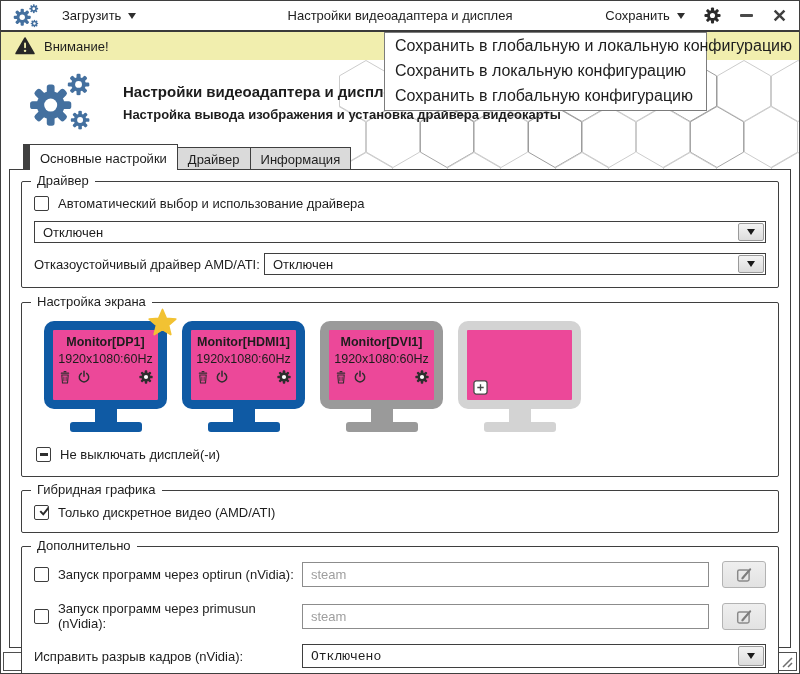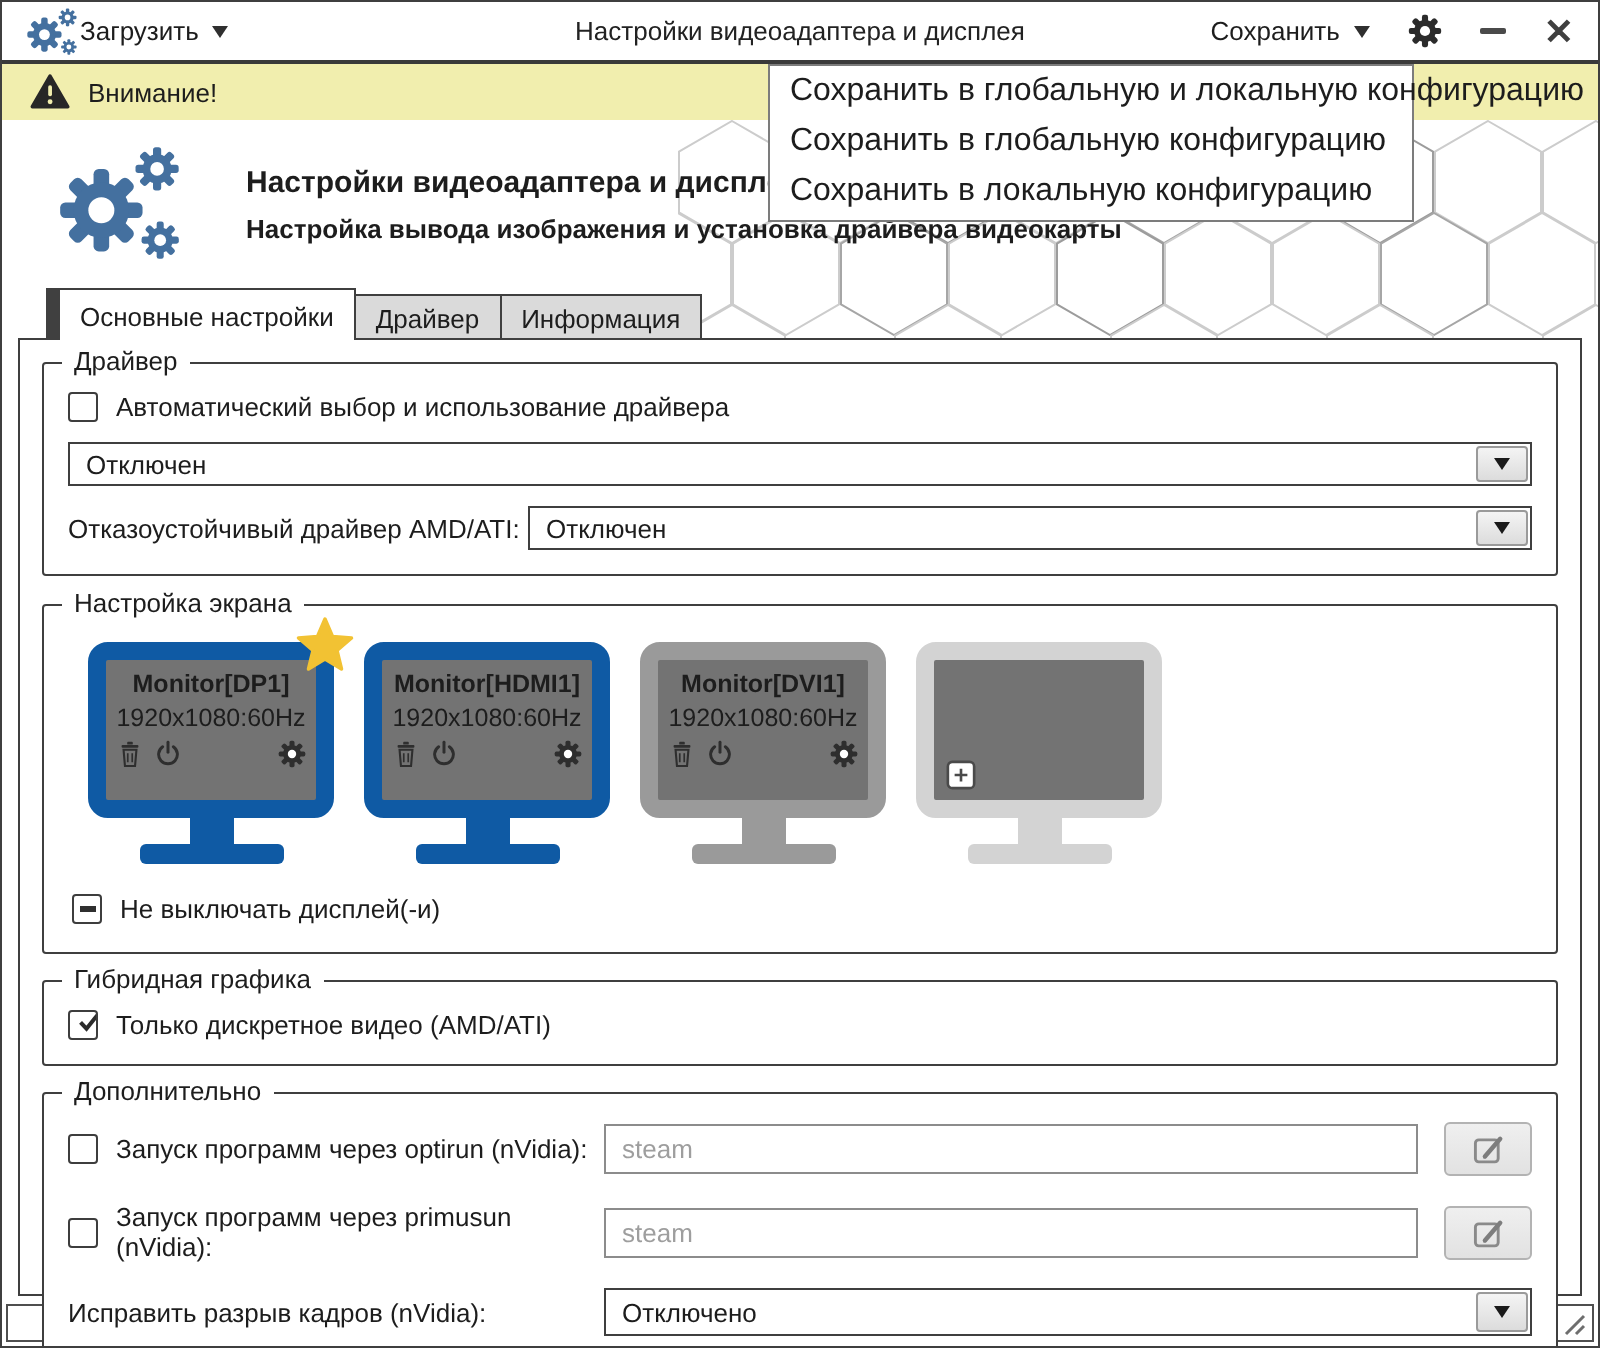"Загрузить" .tb-left { gap: none -> 22px }
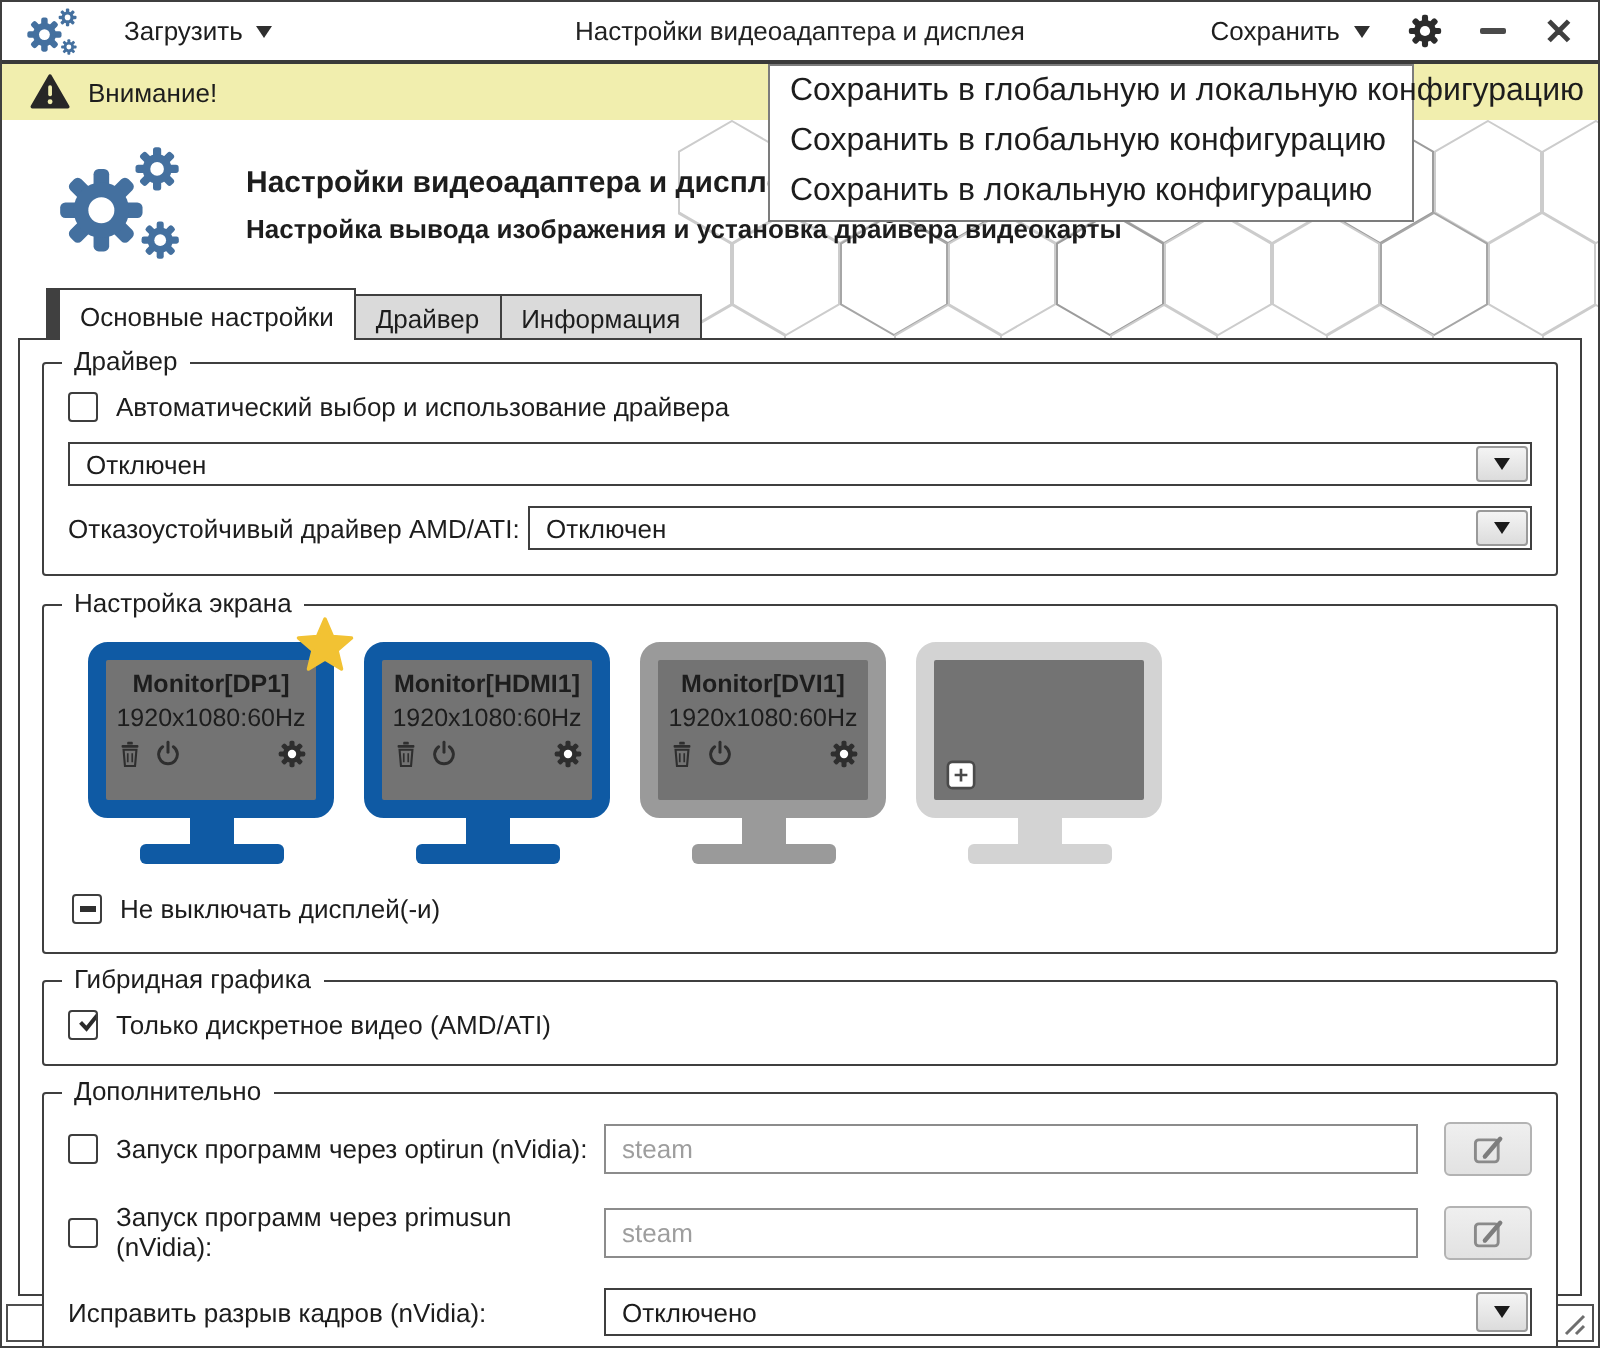"Сохранить в глобальную конфигурацию" div.menu-item { order: before "Сохранить в локальную конфигурацию" -> after "Сохранить в локальную конфигурацию" }
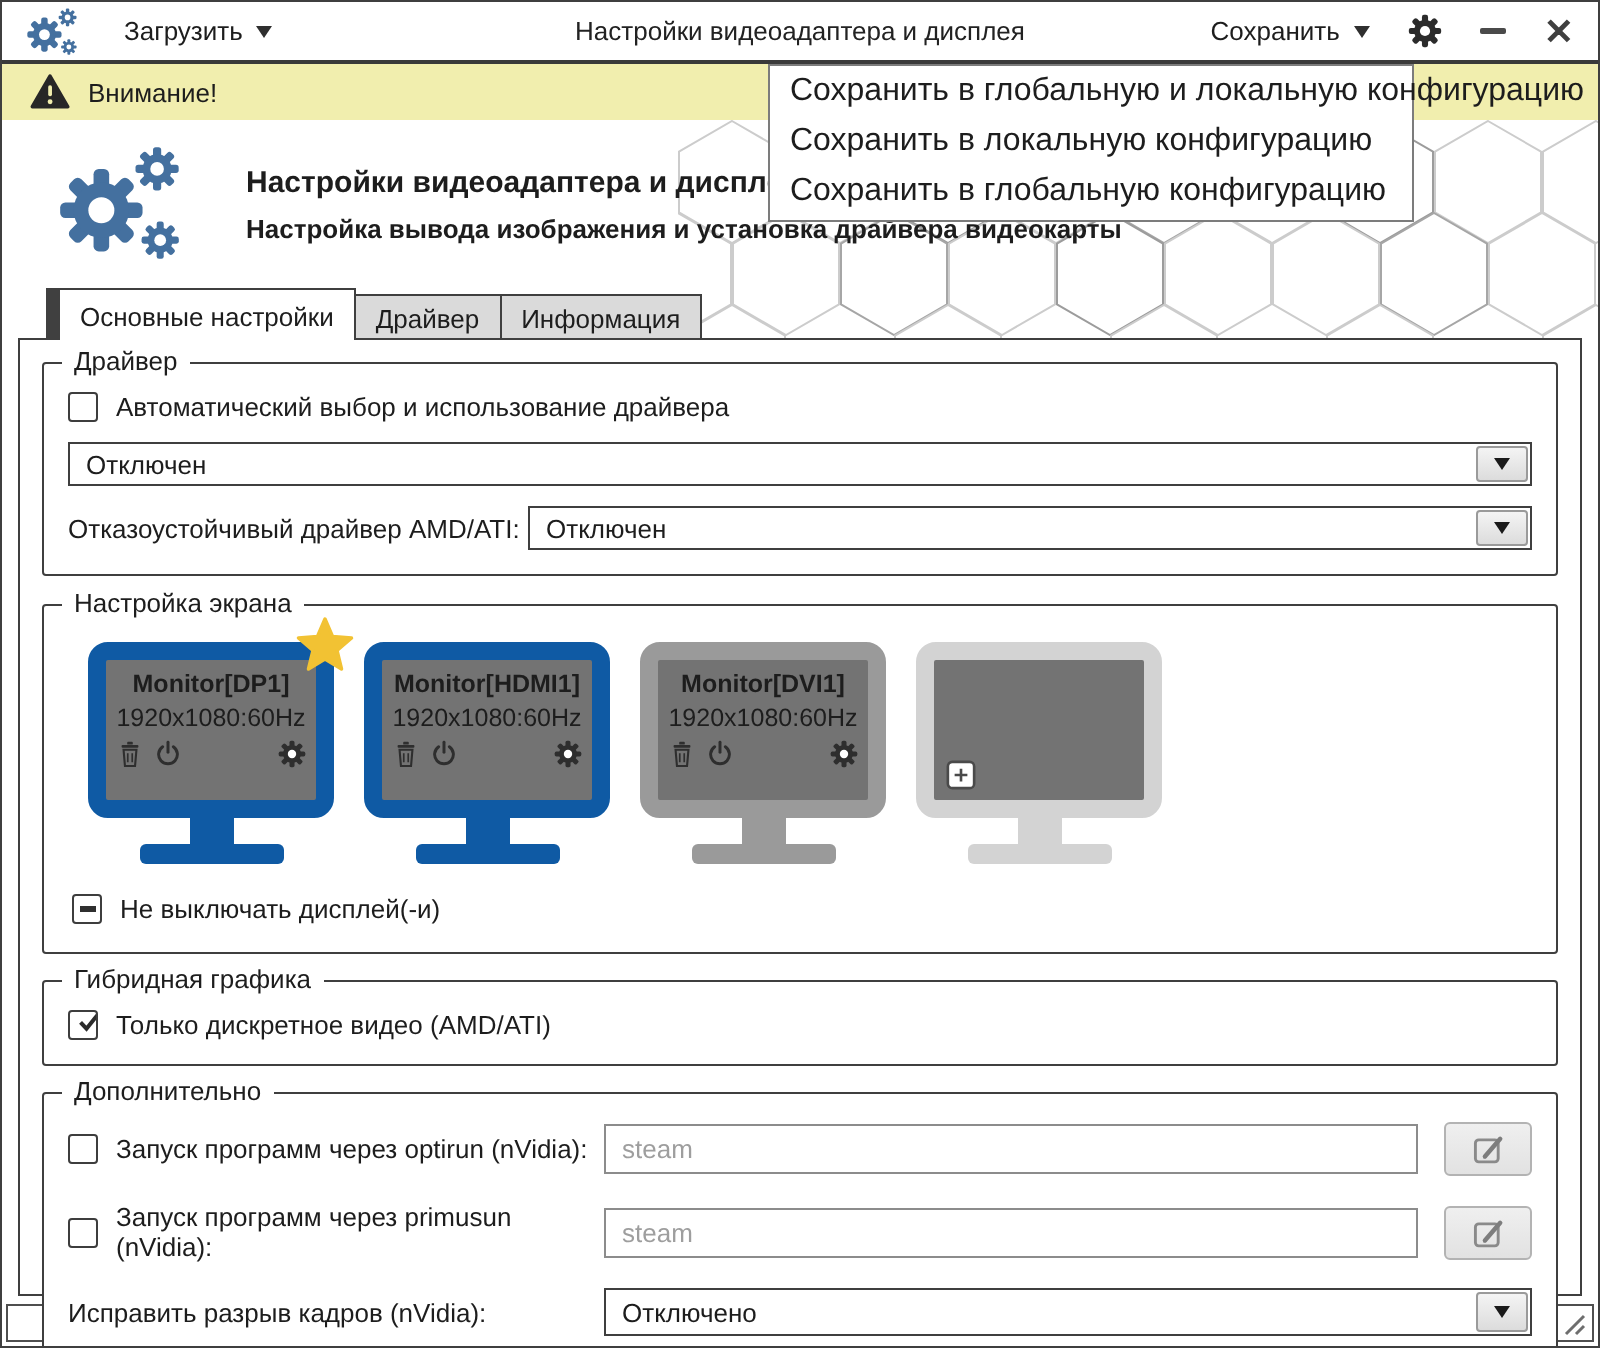"Monitor[DP1]" .mon-frame { background: #737373 -> #ec4899 }
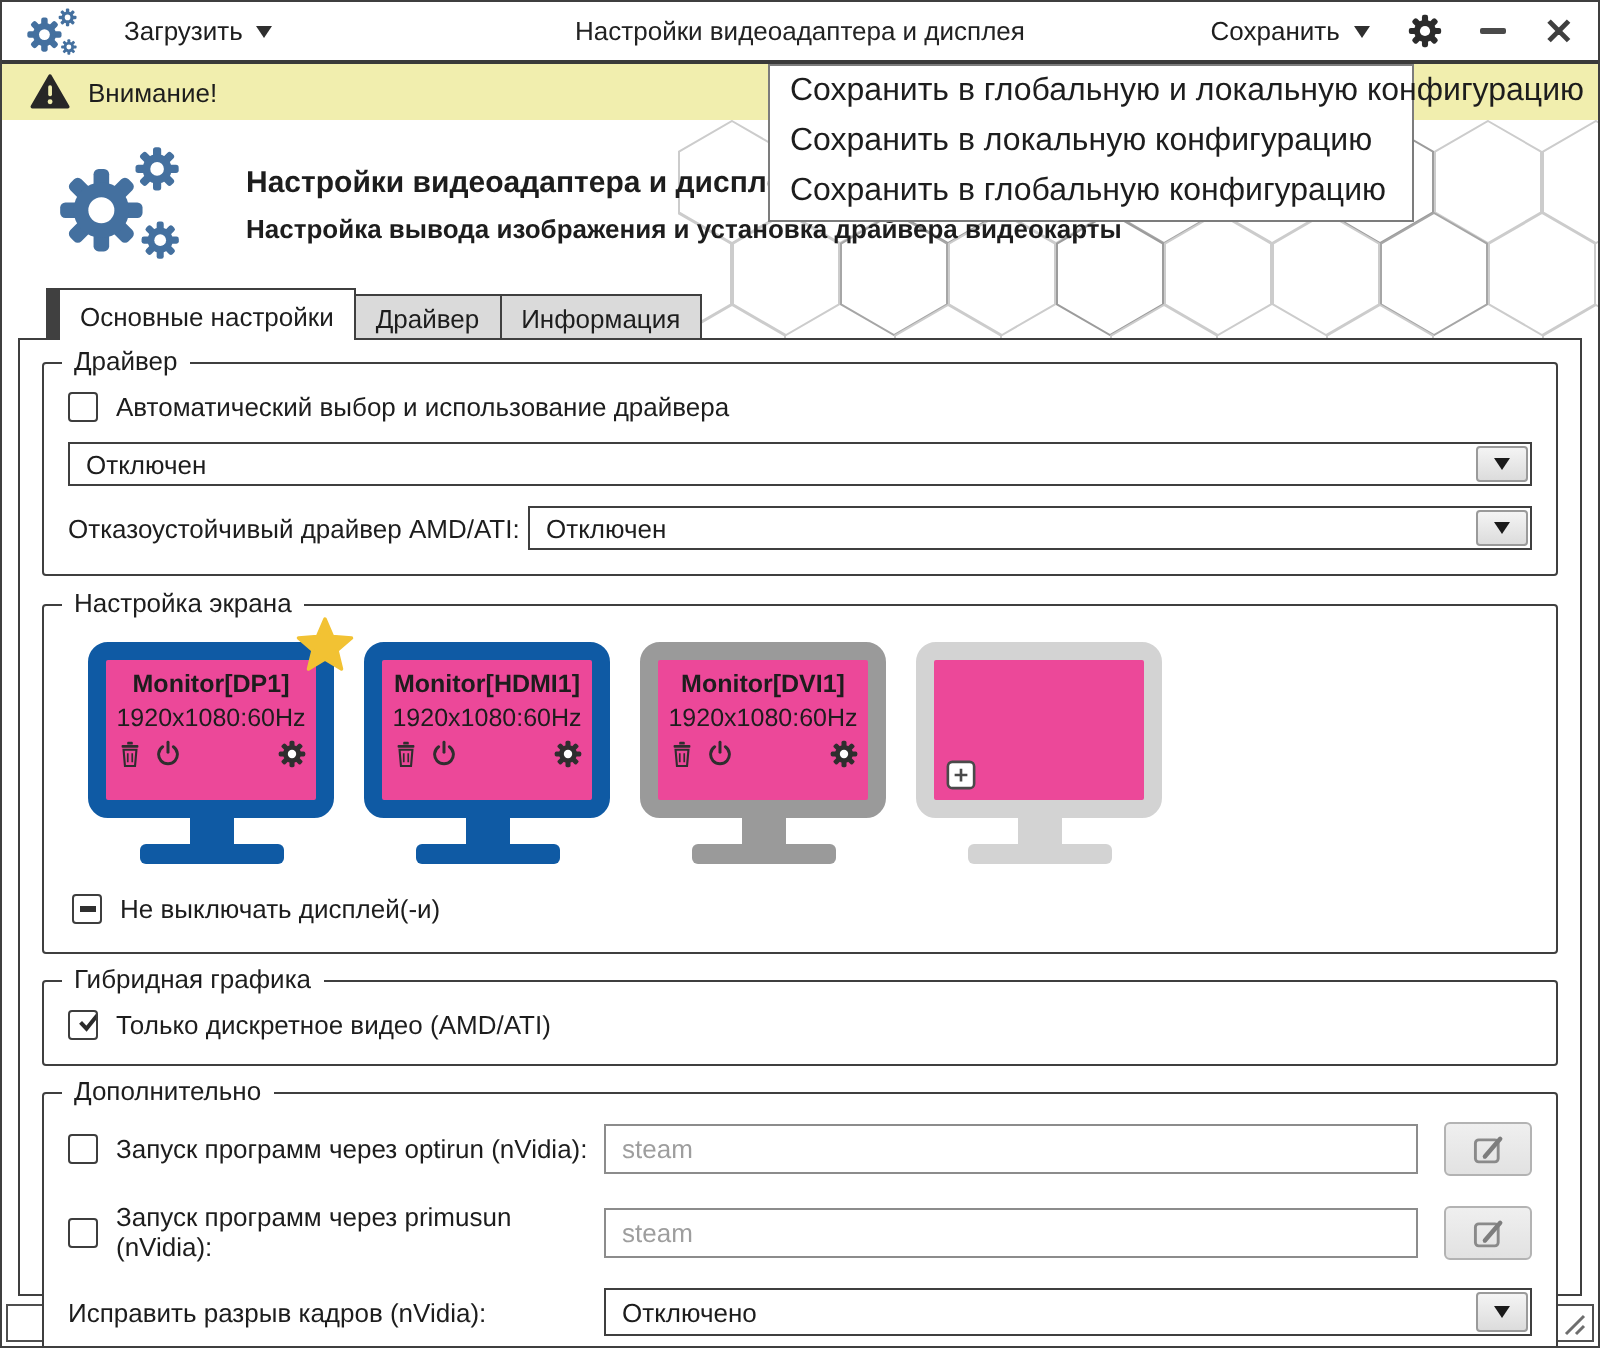"Отключено" div.combo { font-family: none -> Liberation Mono, monospace }
